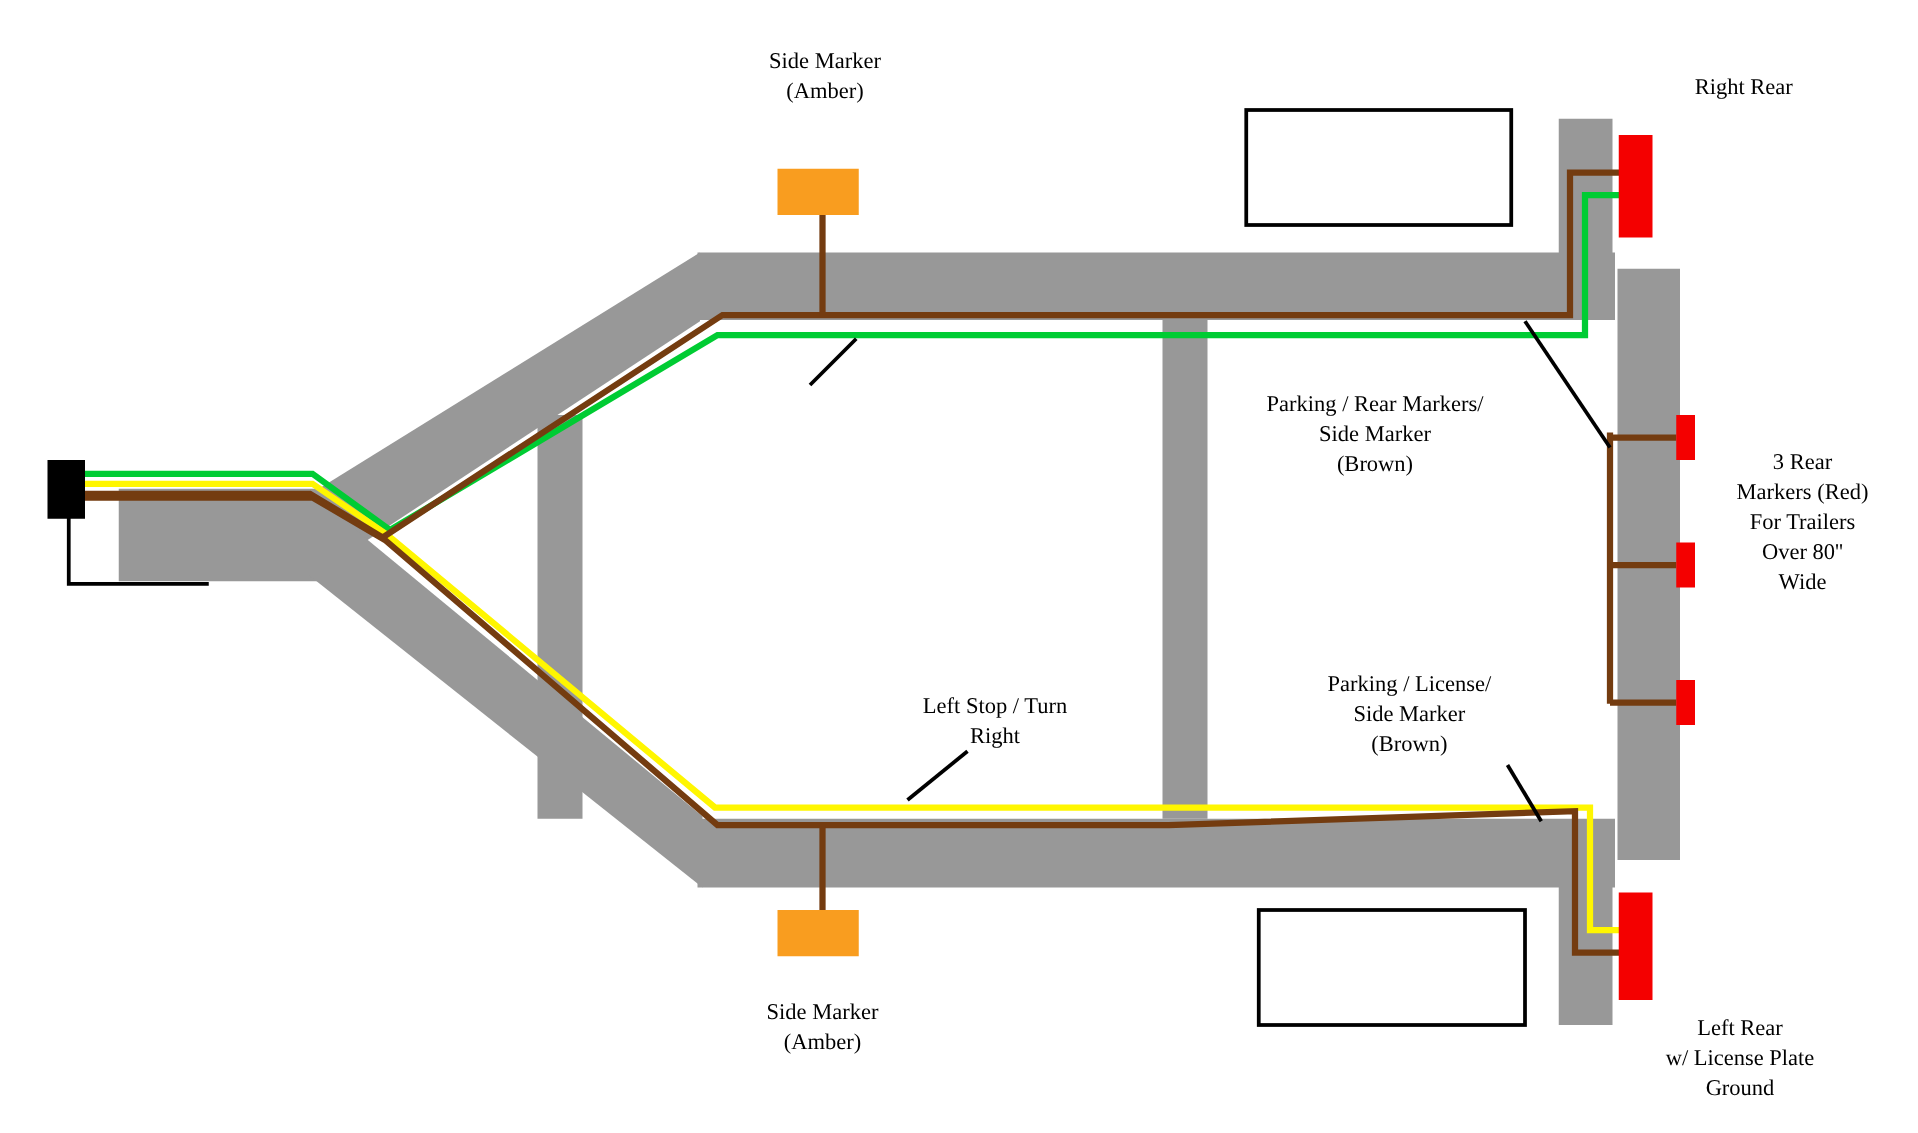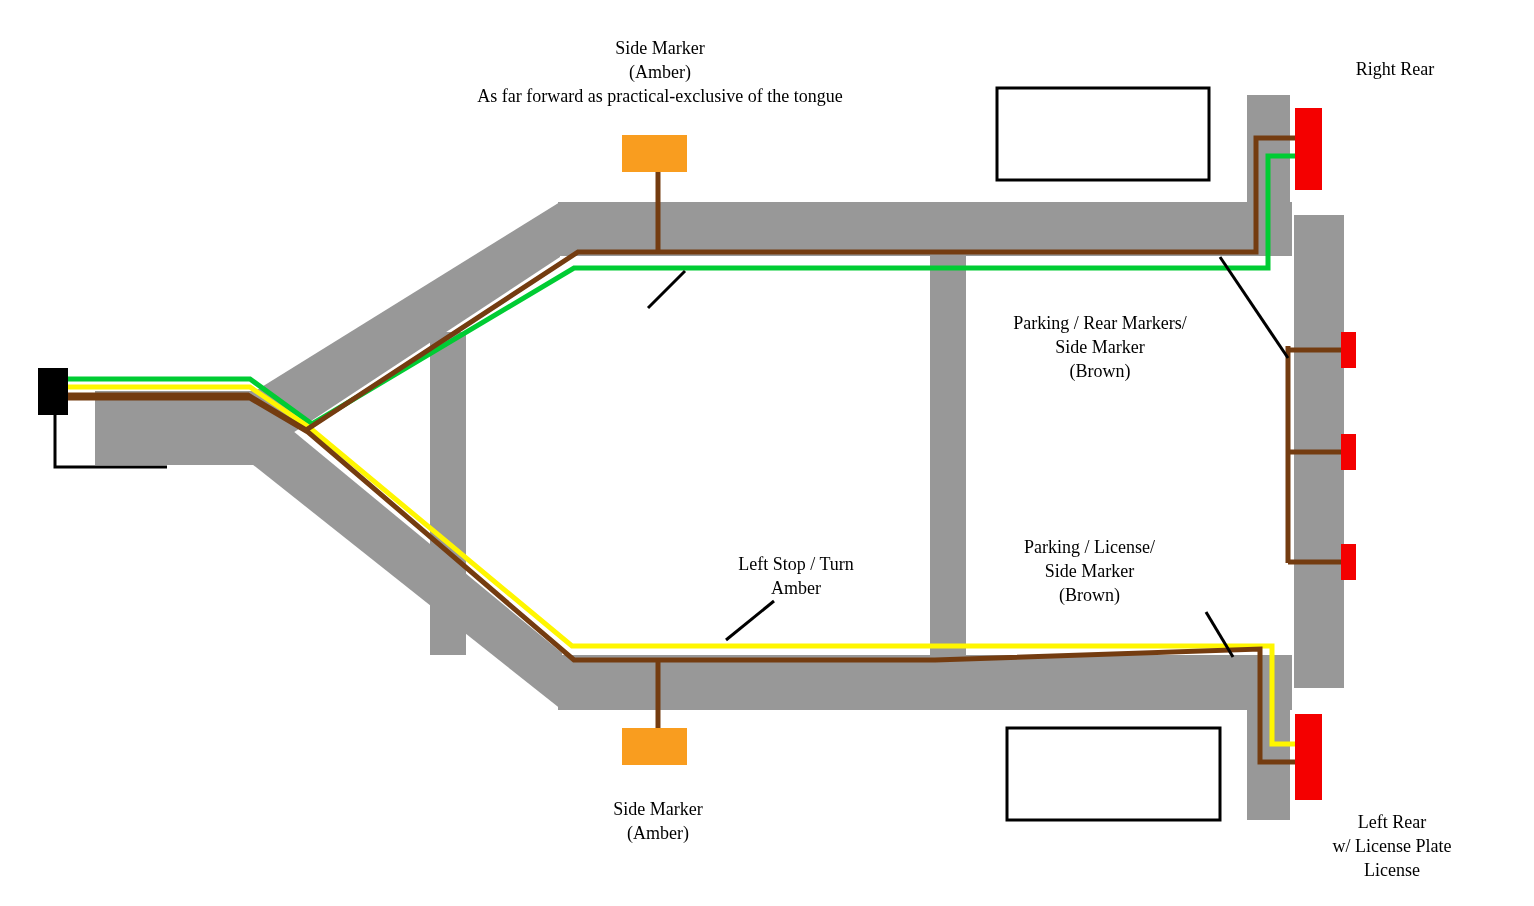"As far forward as practical-exclusive" div { html: <div>As far forward as practical-exclusive of the tongue</div> -> none }
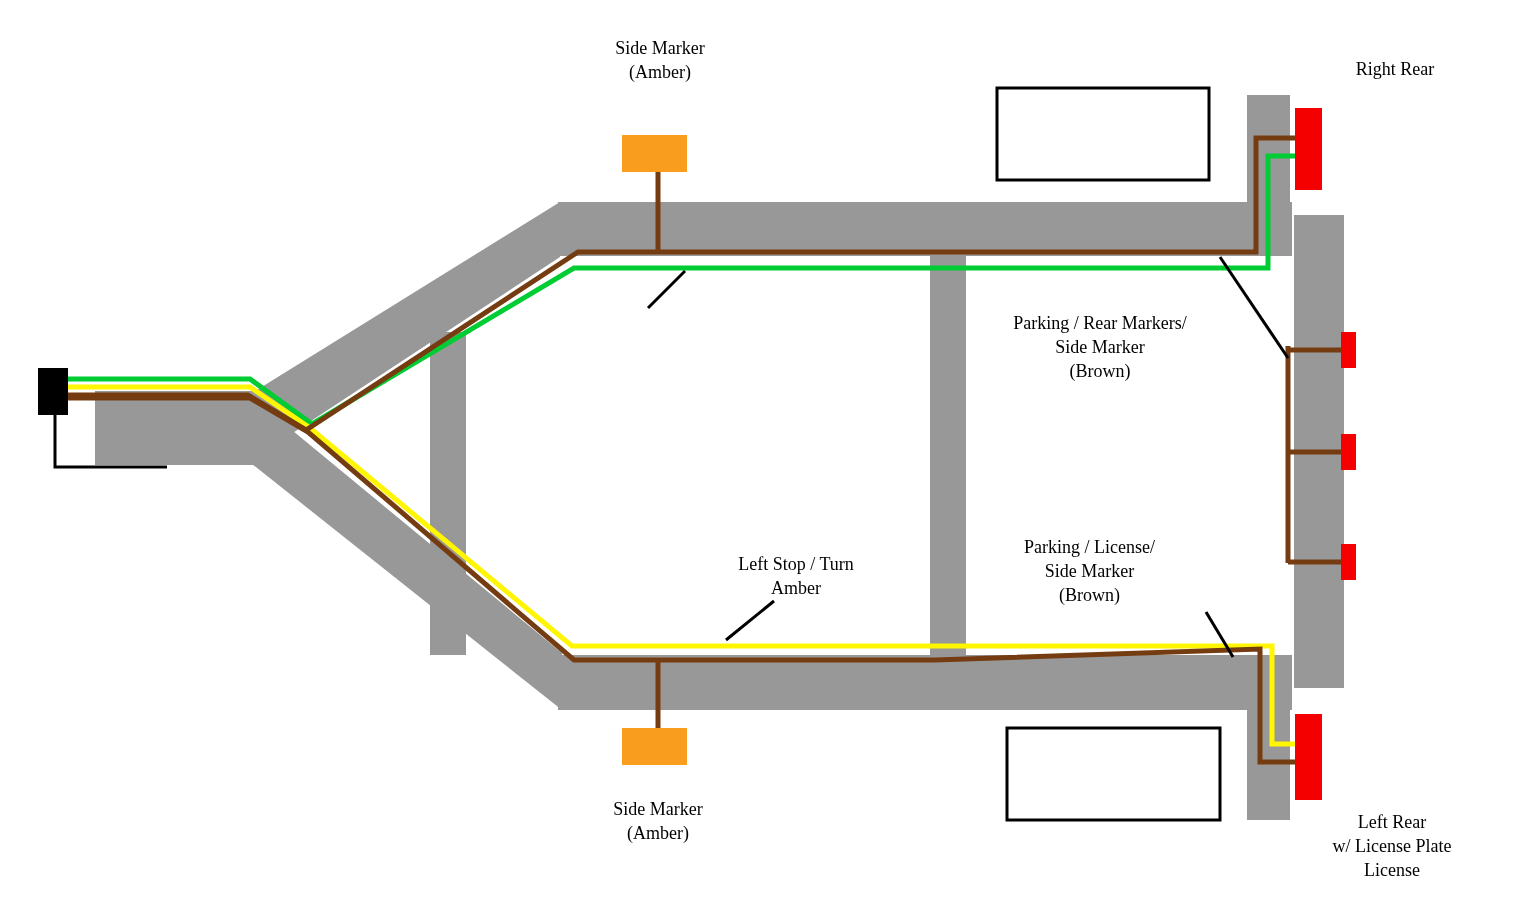"3 Rear" div.label { html: none -> <div> <div>3 Rear</div> <div>Markers (Red)</div> <div>For Trailers</div> <div>Over 80''</div> <div>Wide</div> </div> }
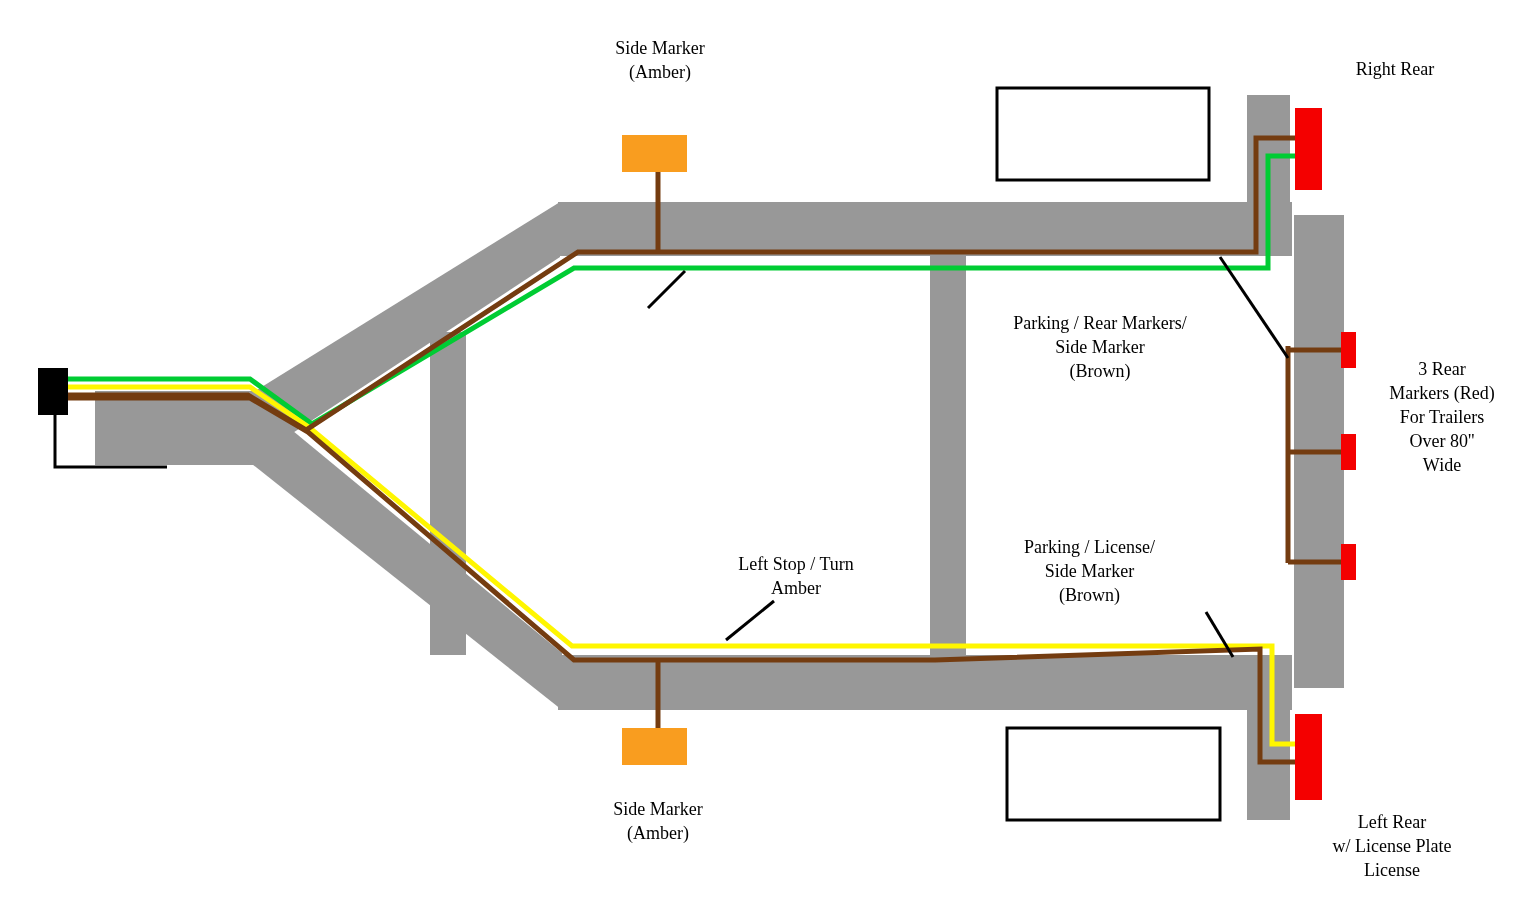"Parking / License/" div.label { left: 982px -> 1020px }
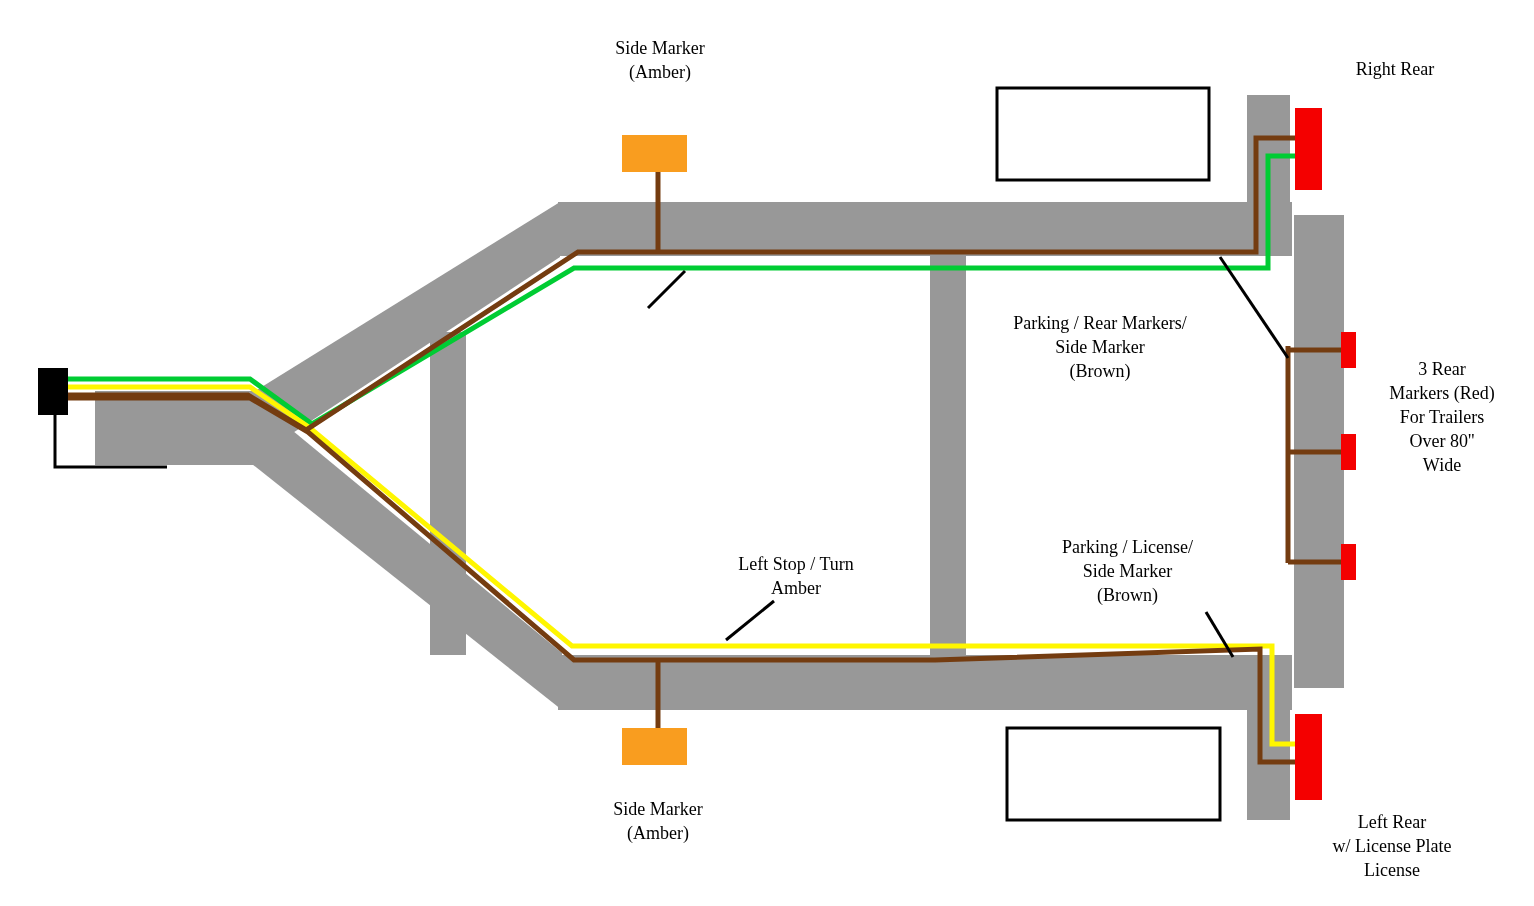"Amber" div { text: Amber -> Right }
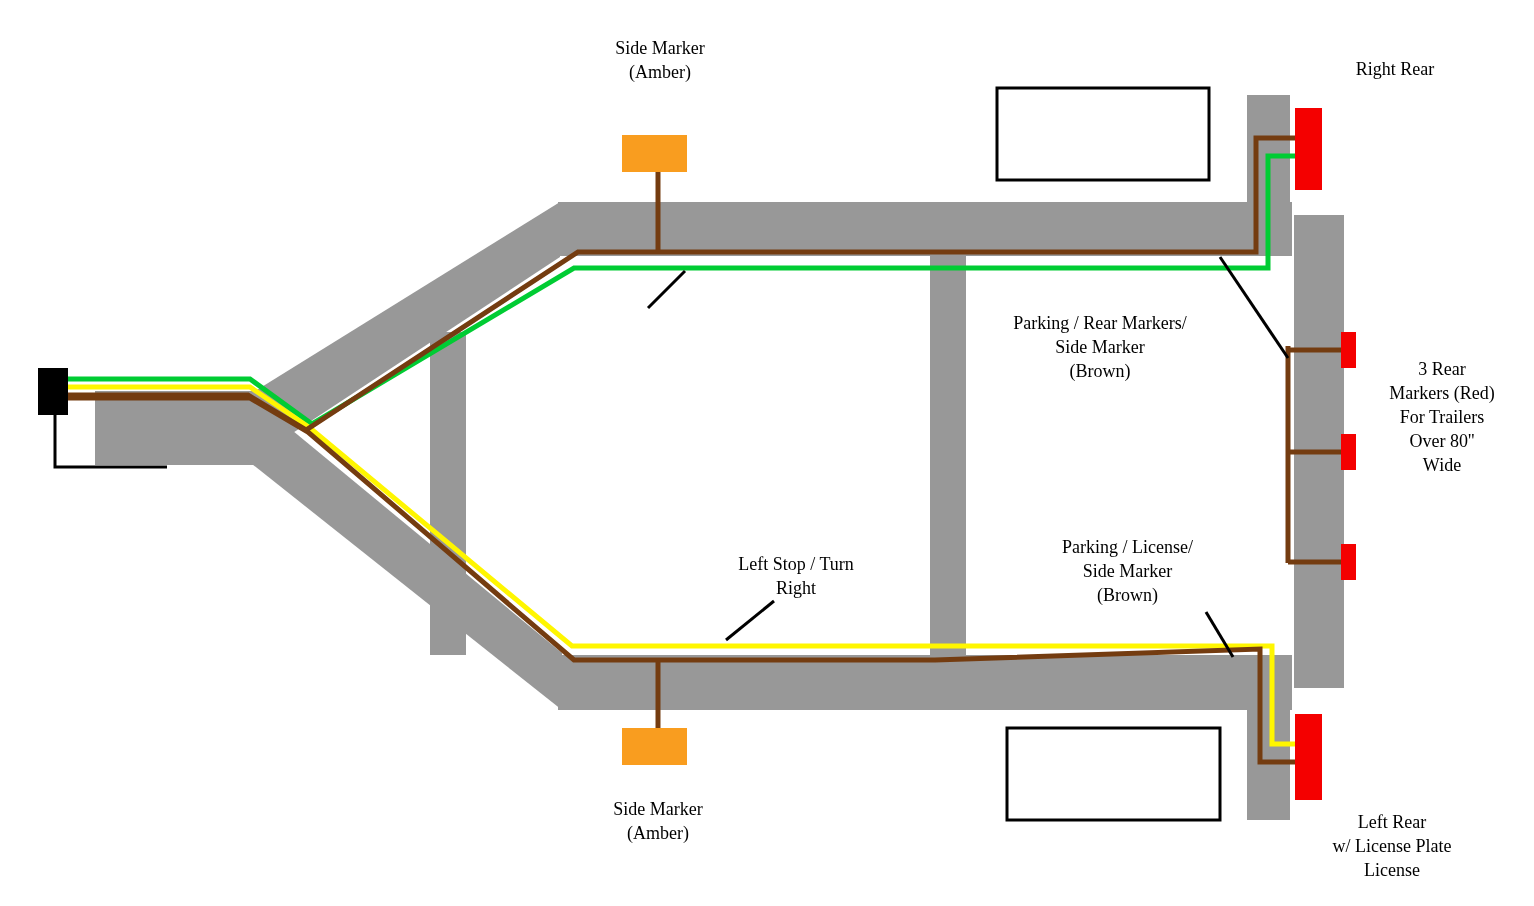"License" div { text: License -> Ground }
